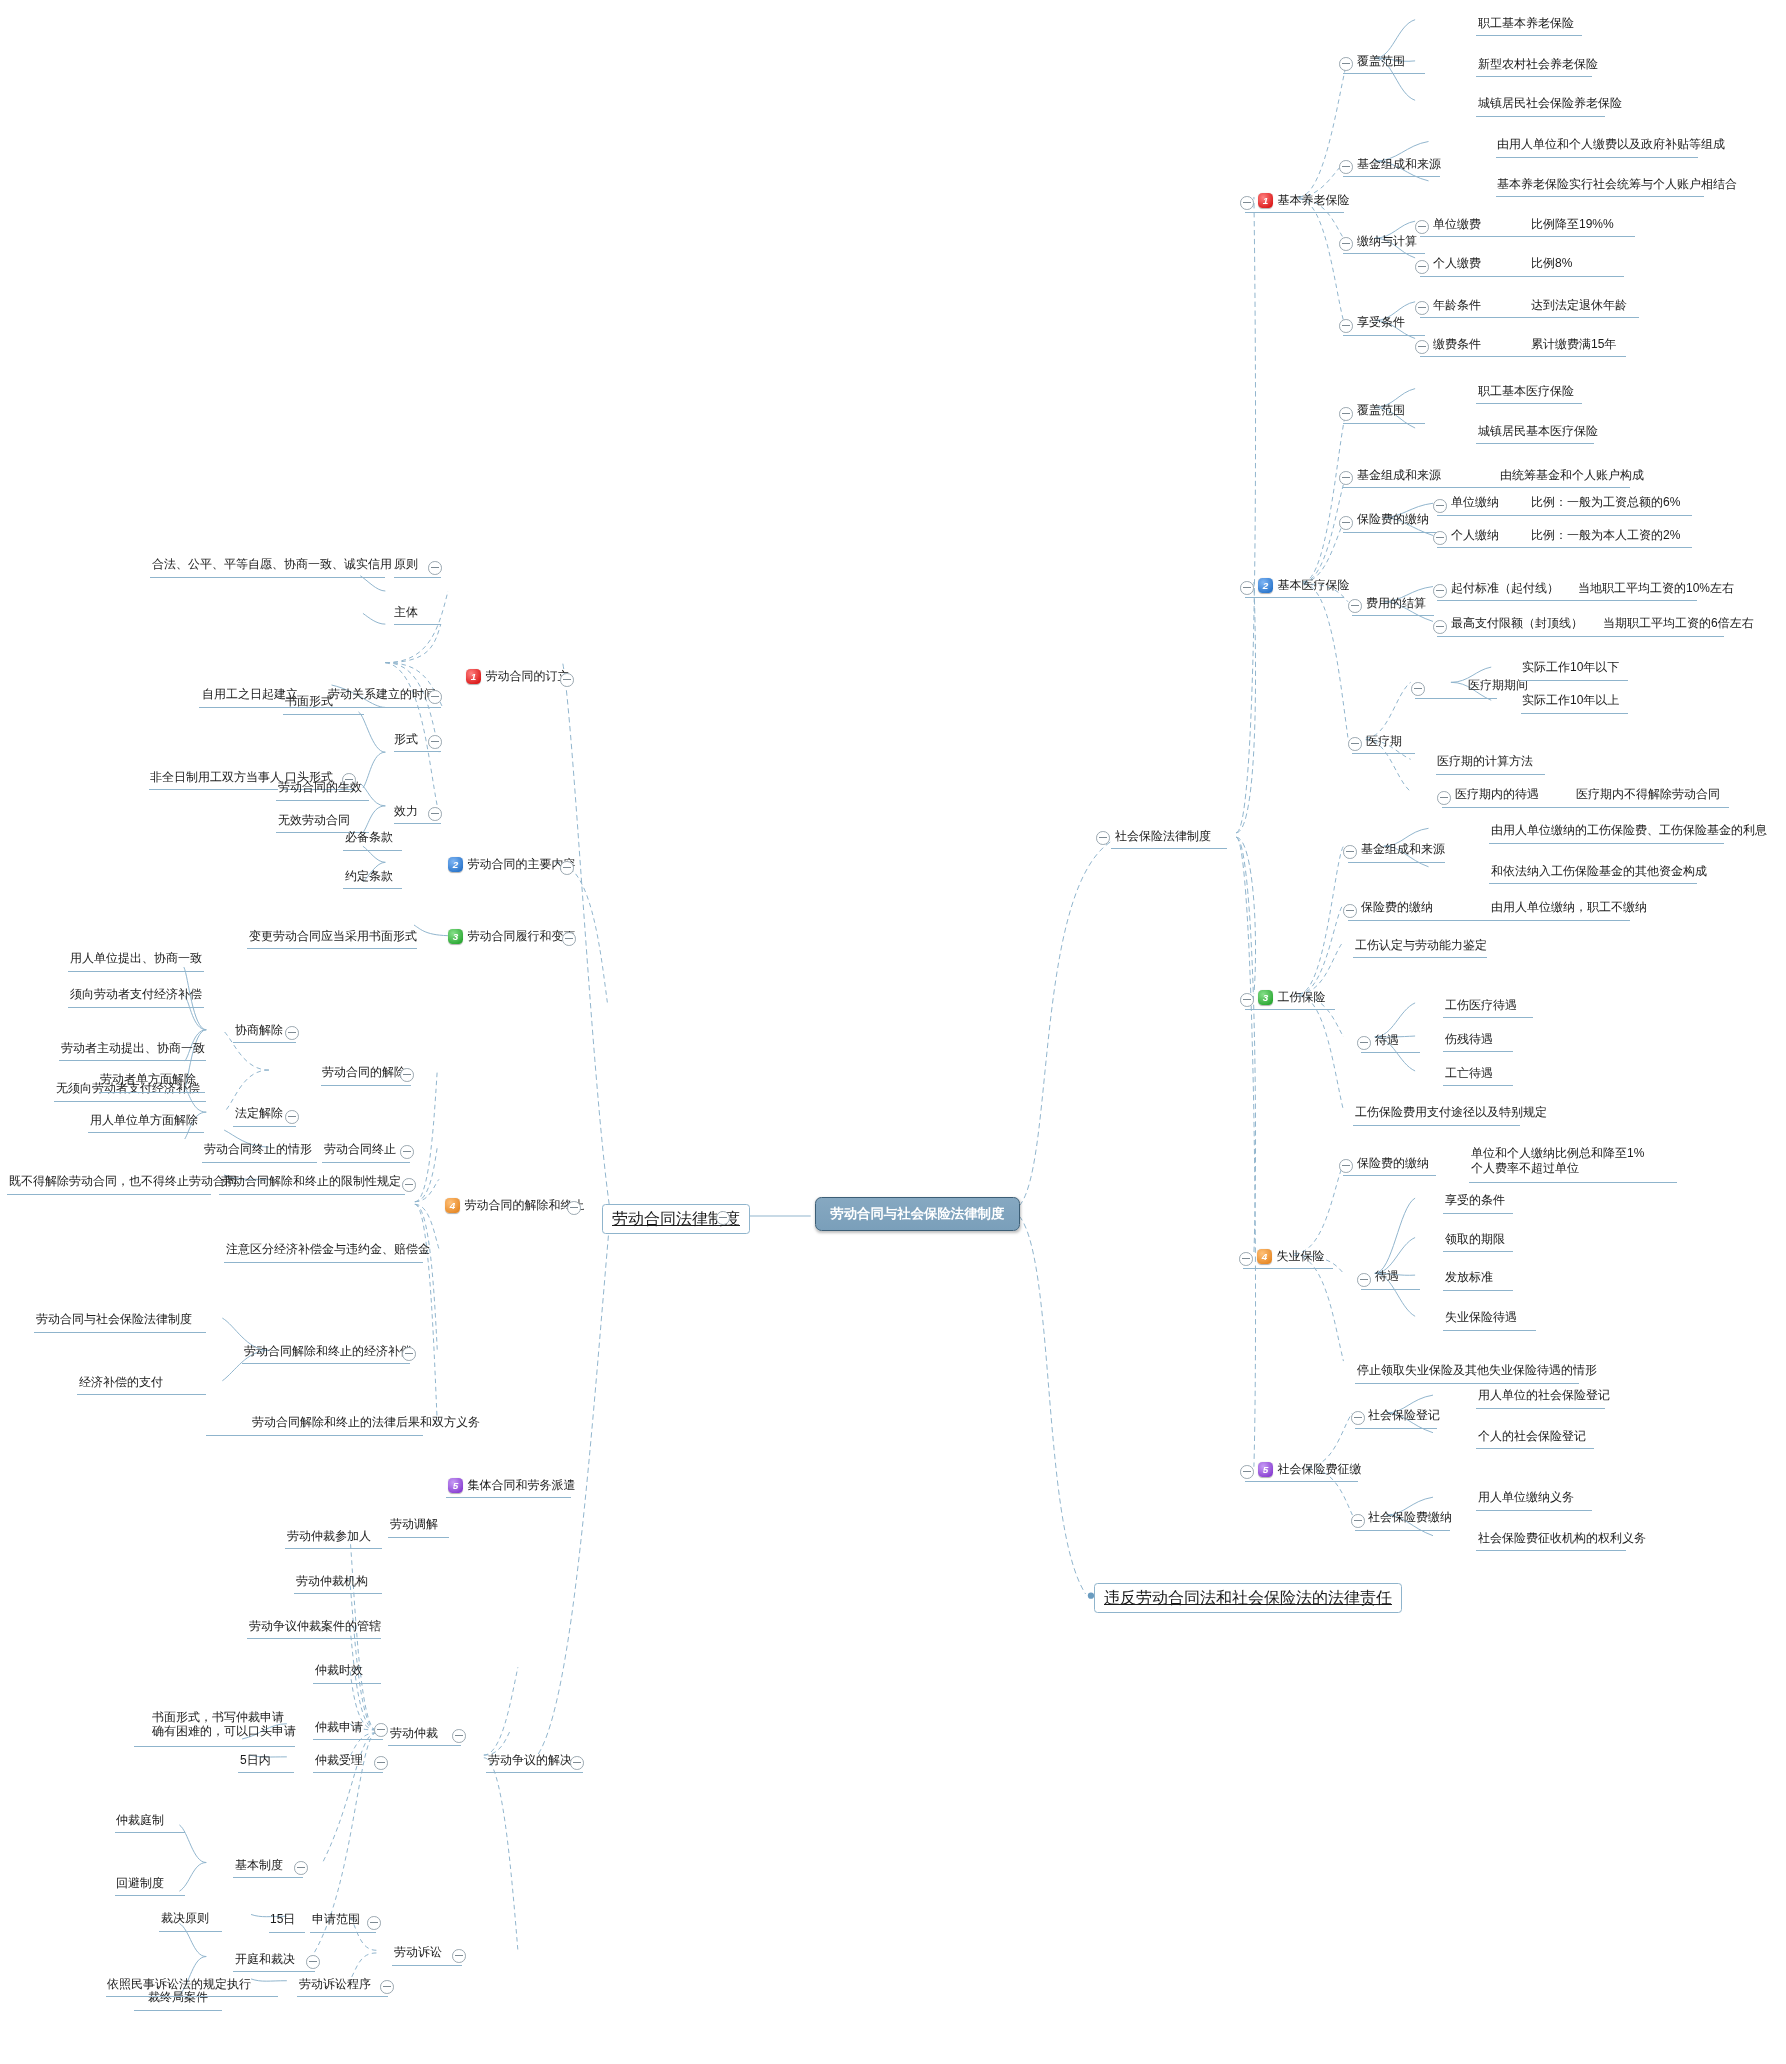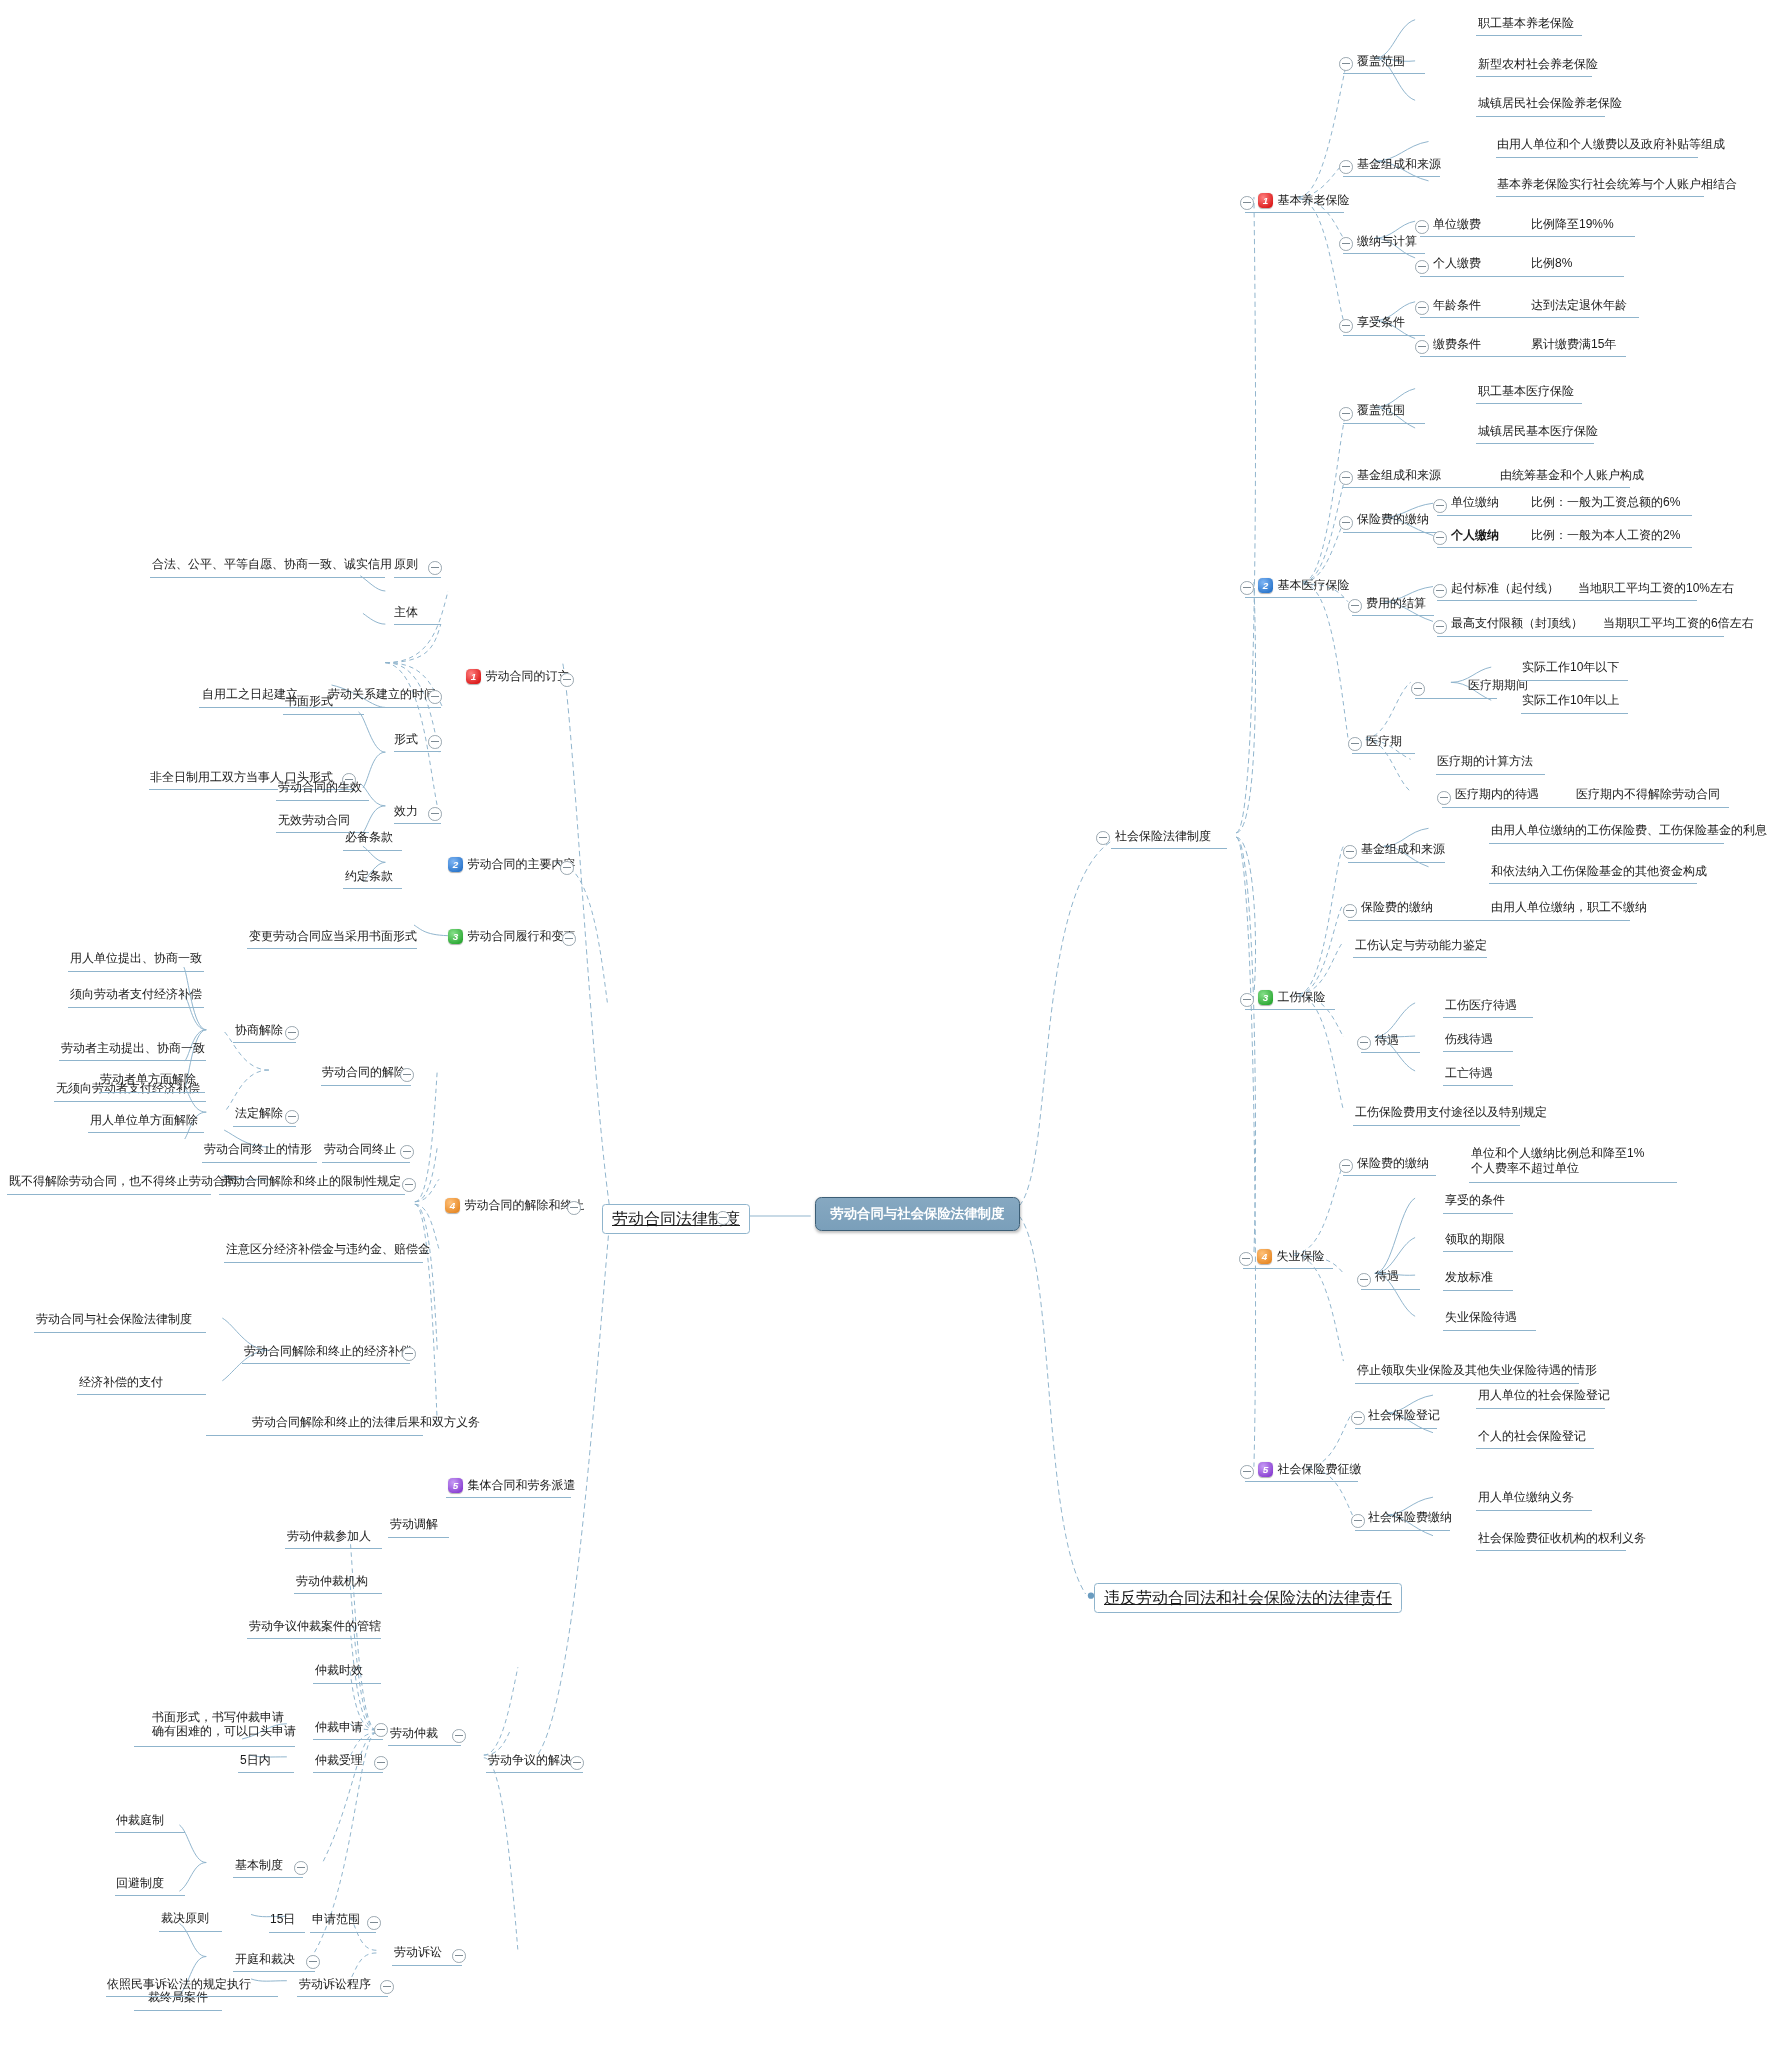"个人缴纳" div.node { font-weight: bold -> none }
